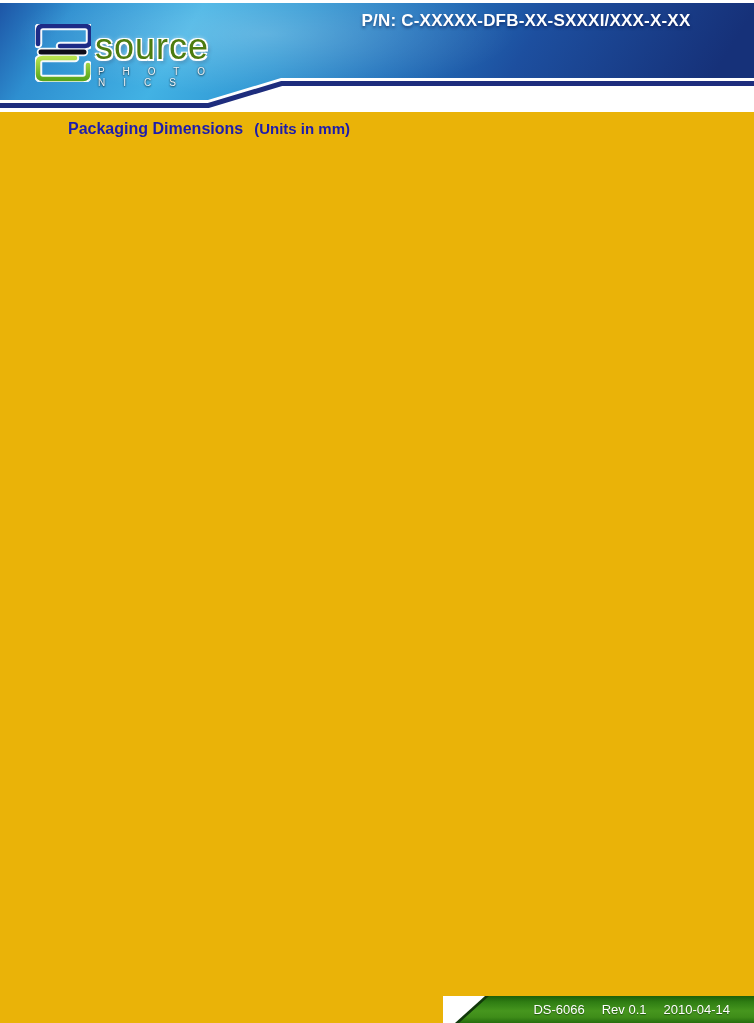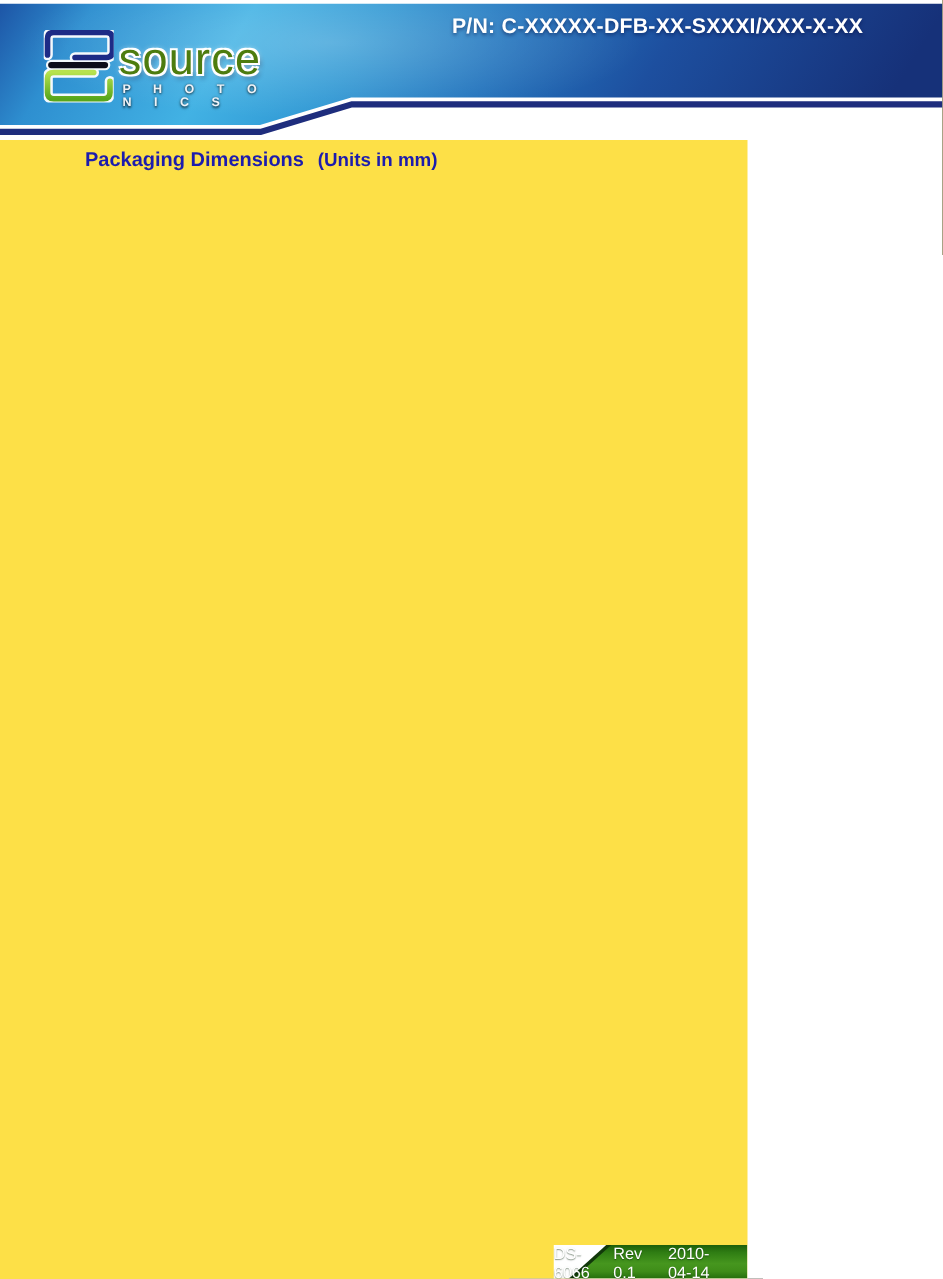"P H O T O" .logo-tagline { font-weight: 700 -> 400 }
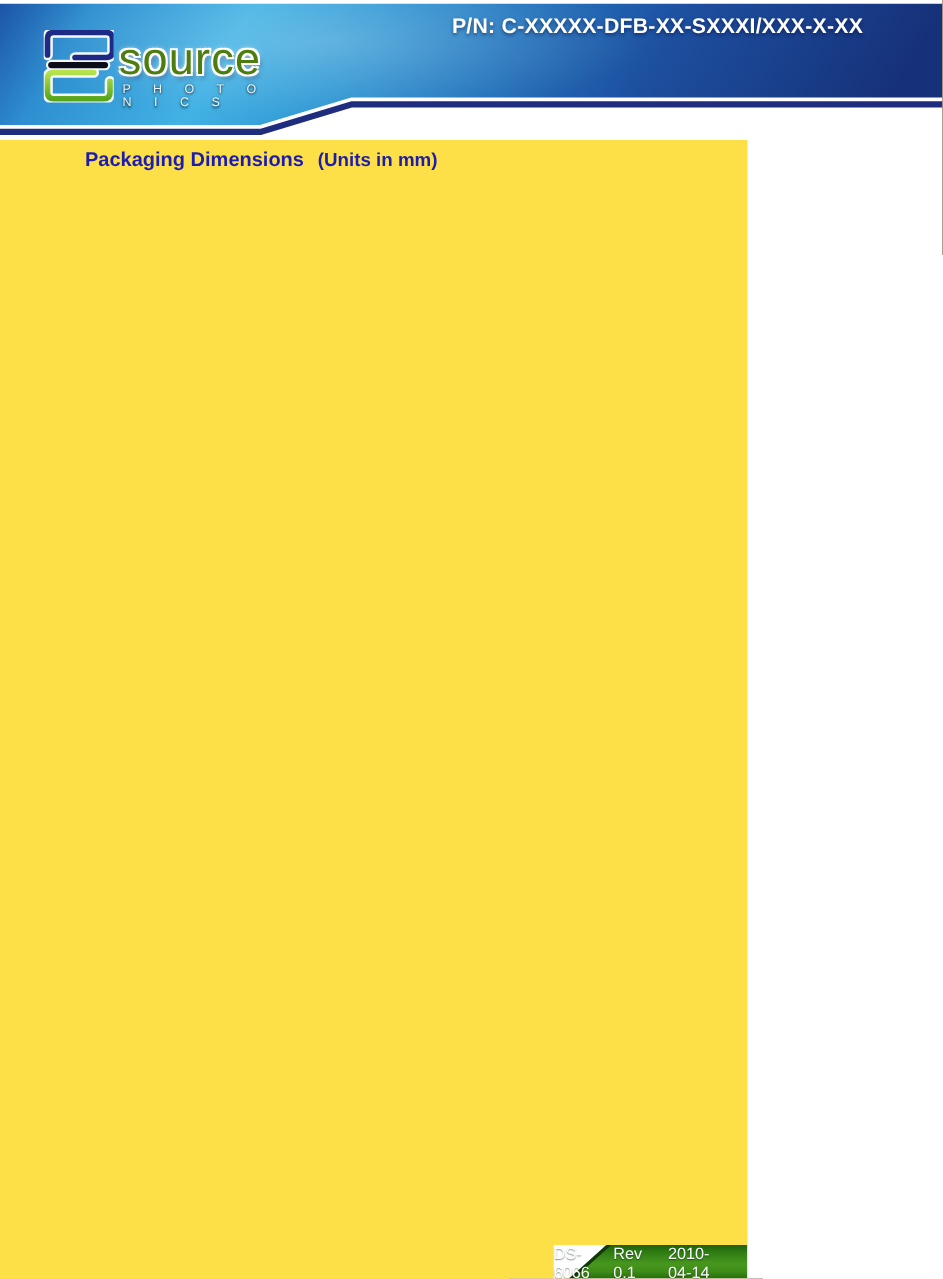"Packaging Dimensions (Units in mm)" .doc-body { background: #fde047 -> #eab308; width: 598px -> 754px }
